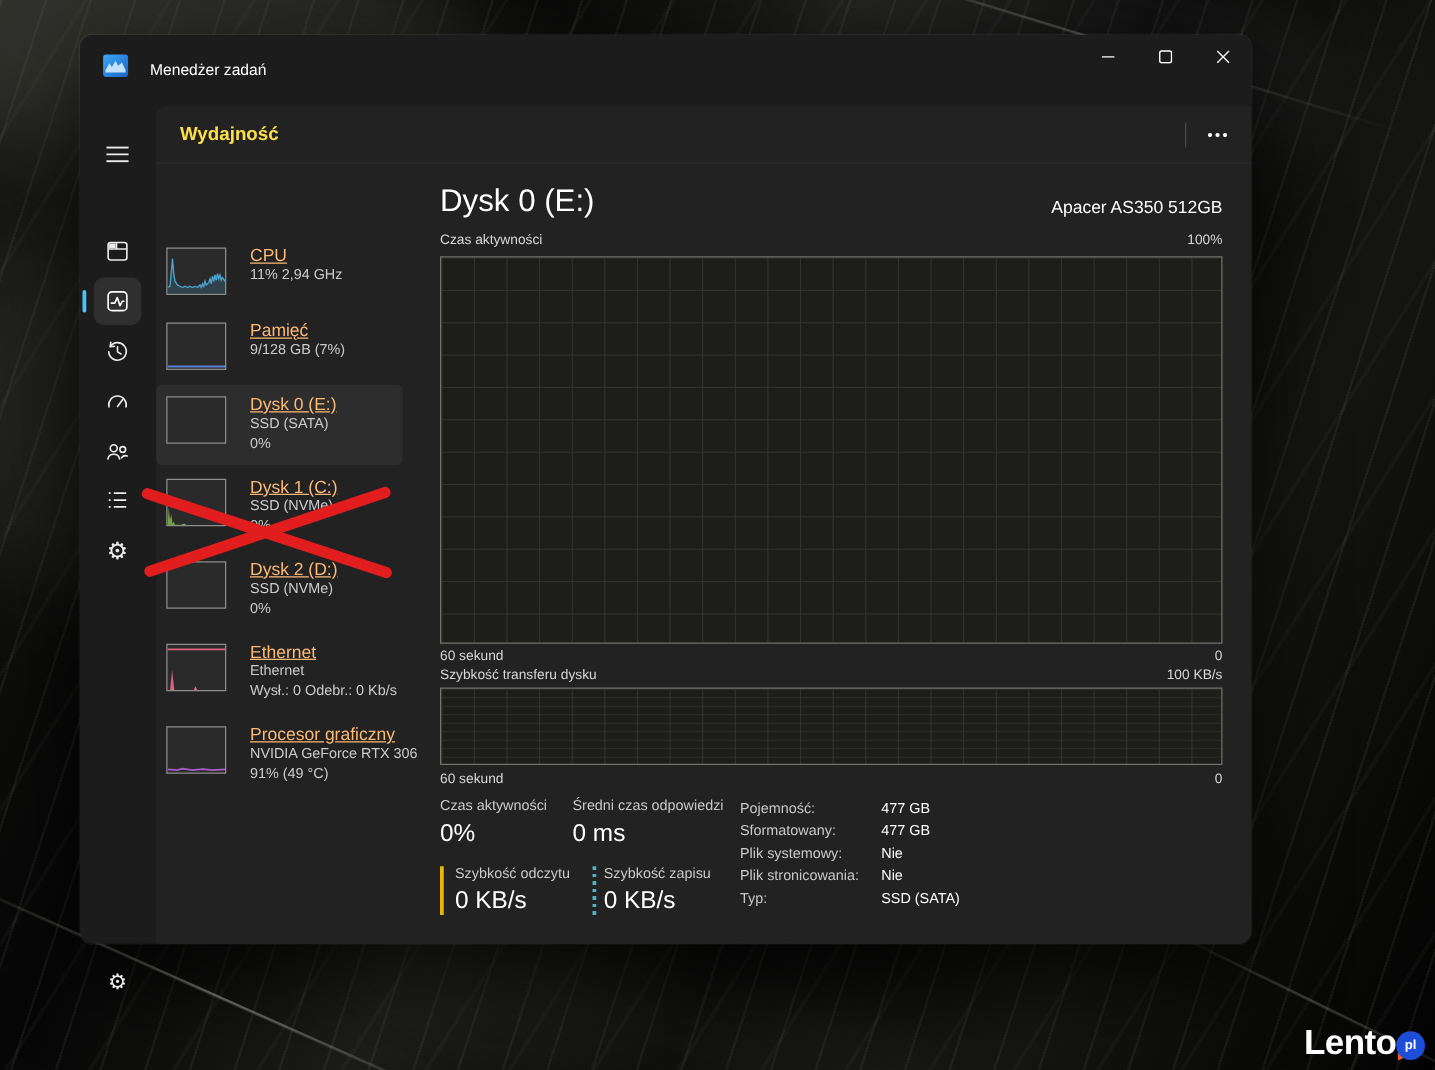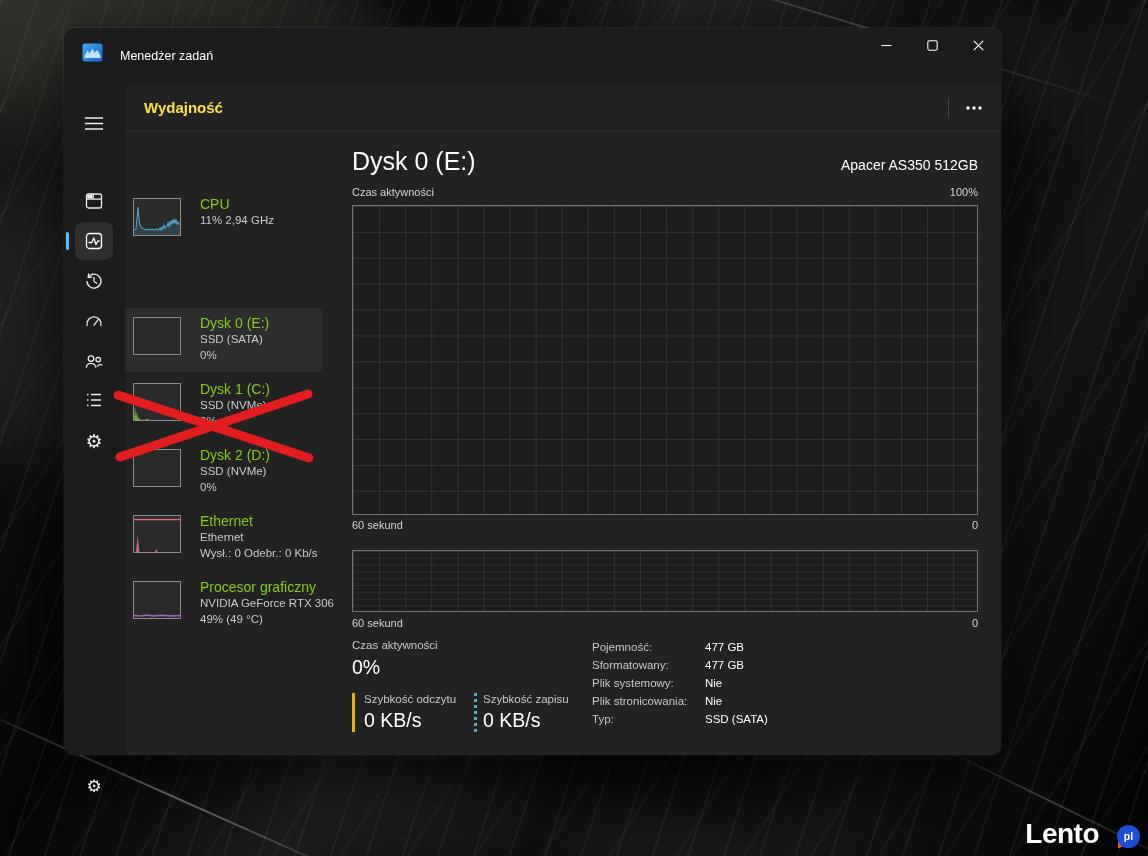"CPU" .pi-title { color: #84cc16 -> #fdba74; text-decoration: none -> underline }
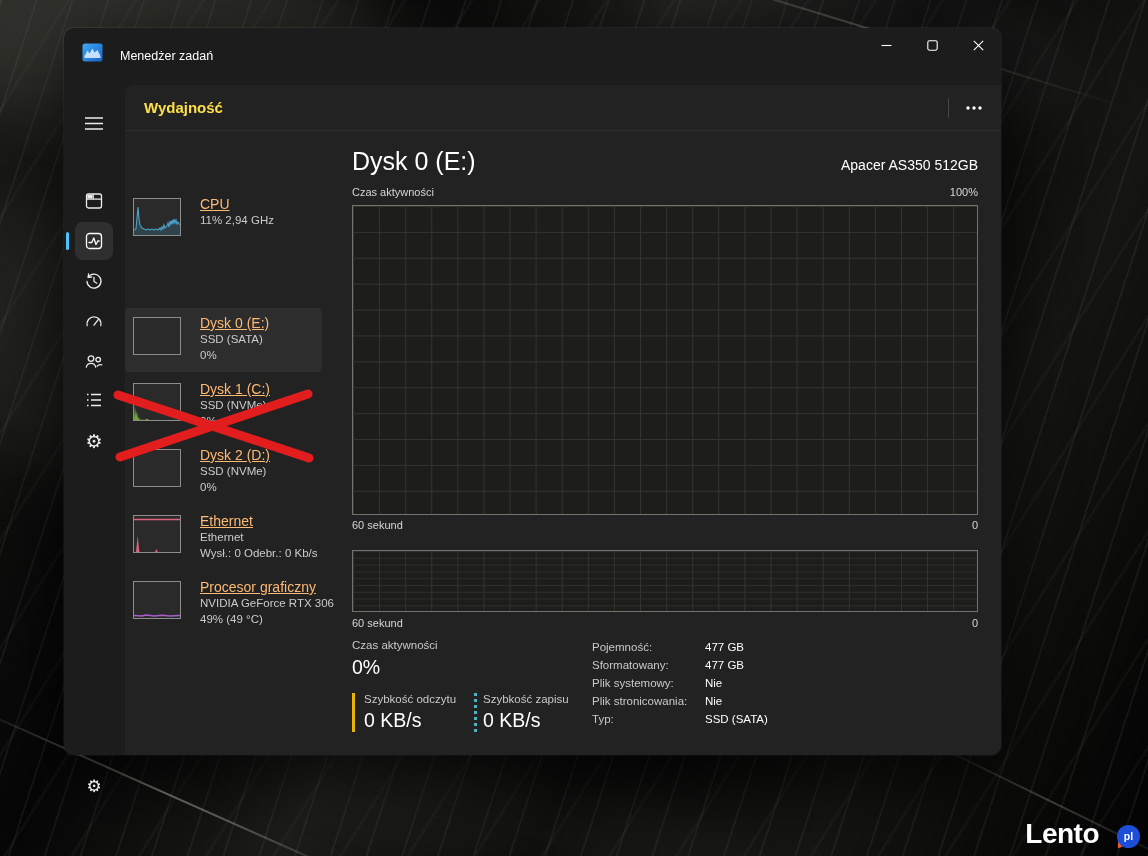"Pamięć" div.perf-item { html: none -> <div> <div> <svg> <line></line> </svg> </div> <div> <div>Pamięć</div> <div>9/128 GB (7%)</div> </div> </div> }
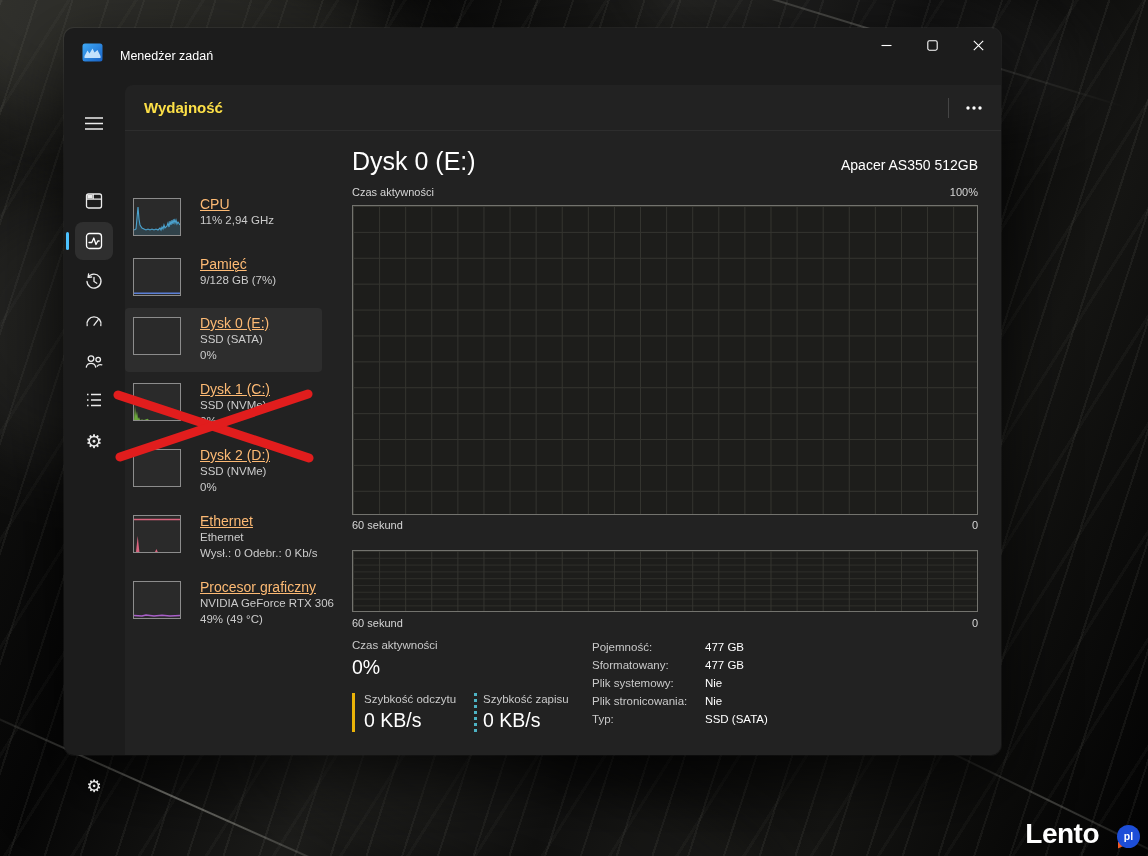"Szybkość transferu dysku" div.lblrow { html: none -> <div> <span>Szybkość transferu dysku</span> <span>100 KB/s</span> </div> }
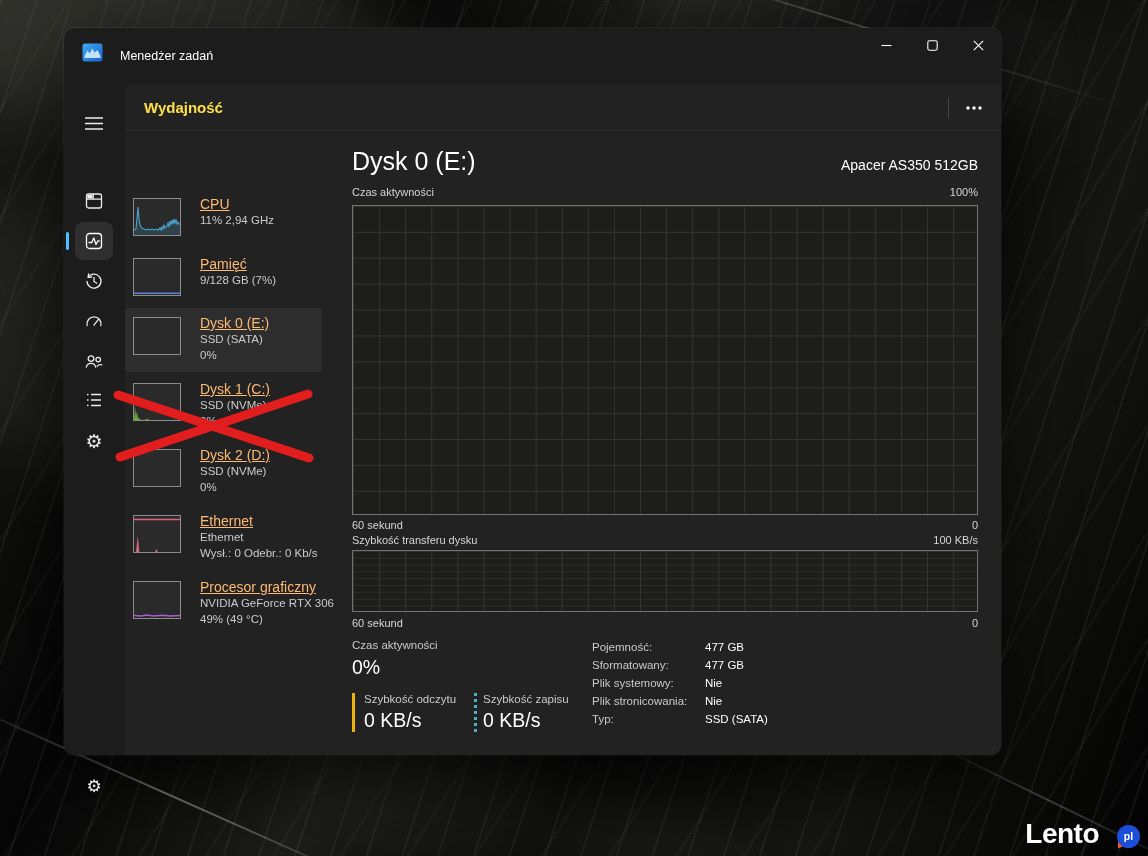"49% (49 °C)" div.pi-sub { text: 49% -> 91% }
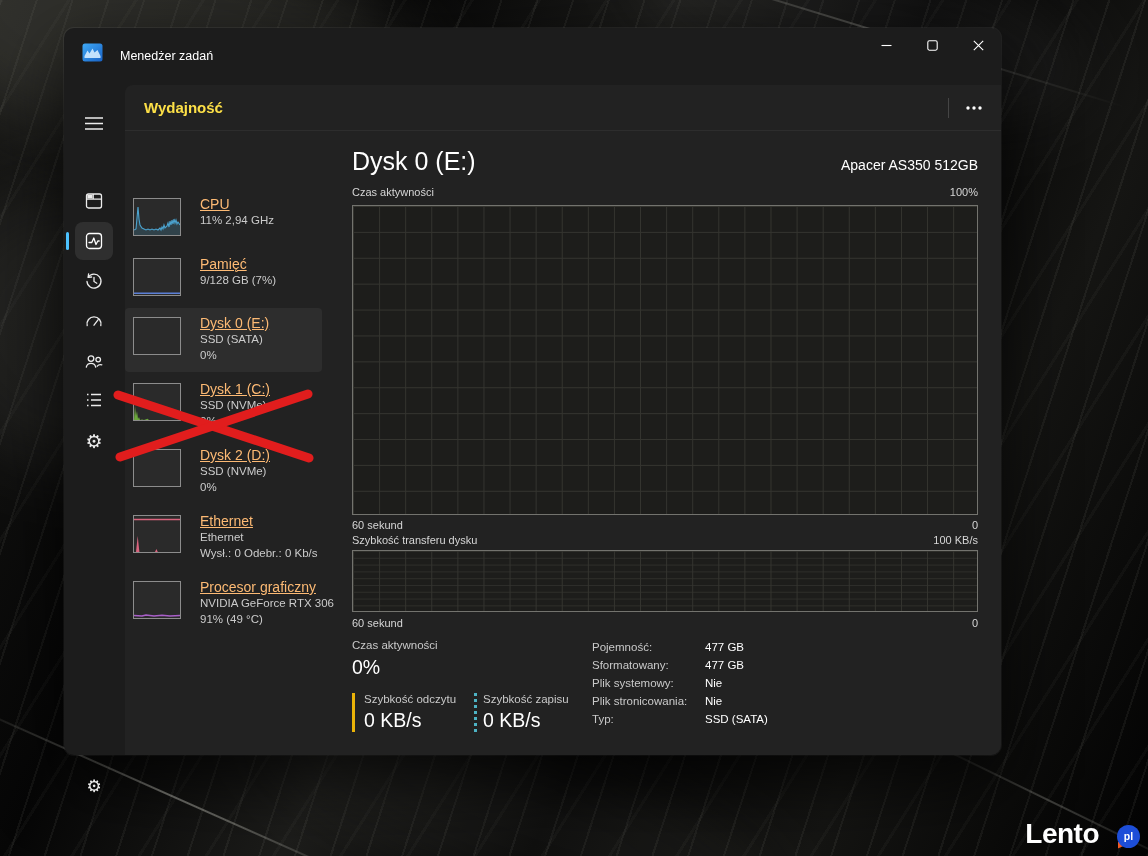"Średni czas odpowiedzi" div.sg { html: none -> <div> <div>Średni czas odpowiedzi</div> <div>0 ms</div> </div> }
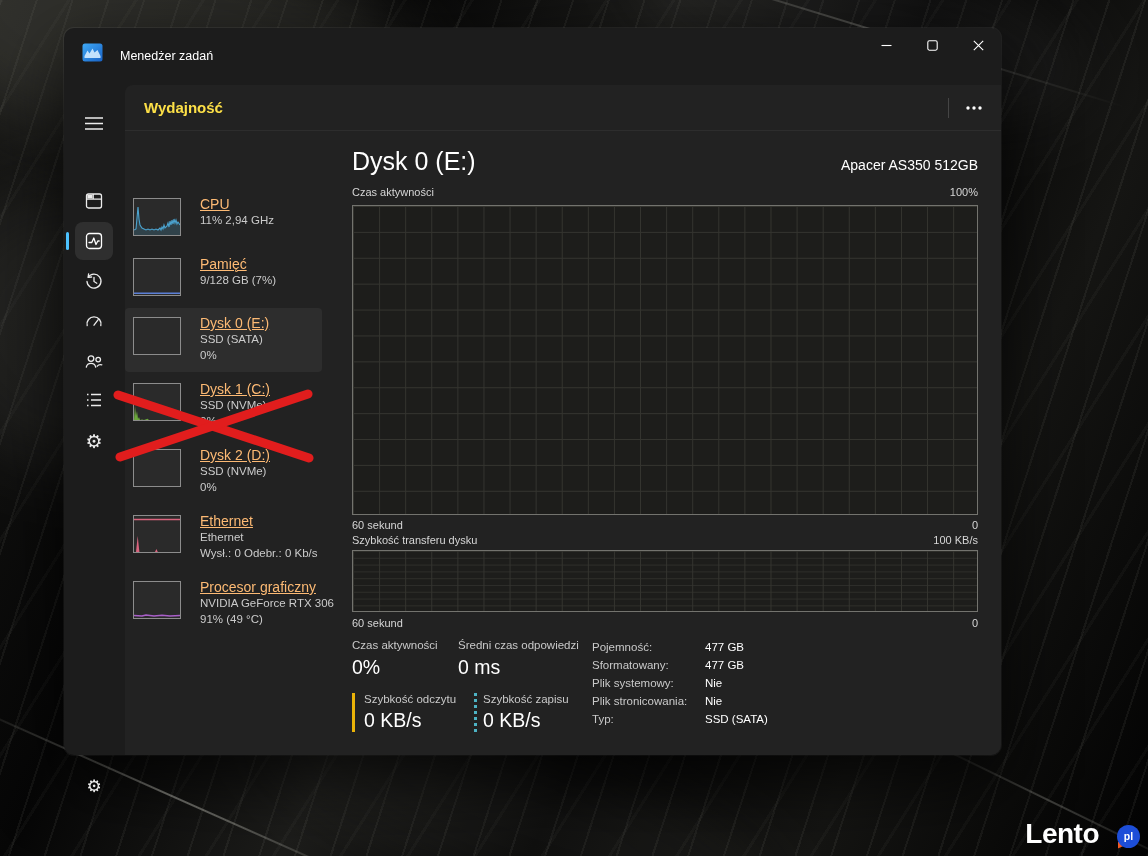"Lento" .lento { gap: 18px -> 0 }
